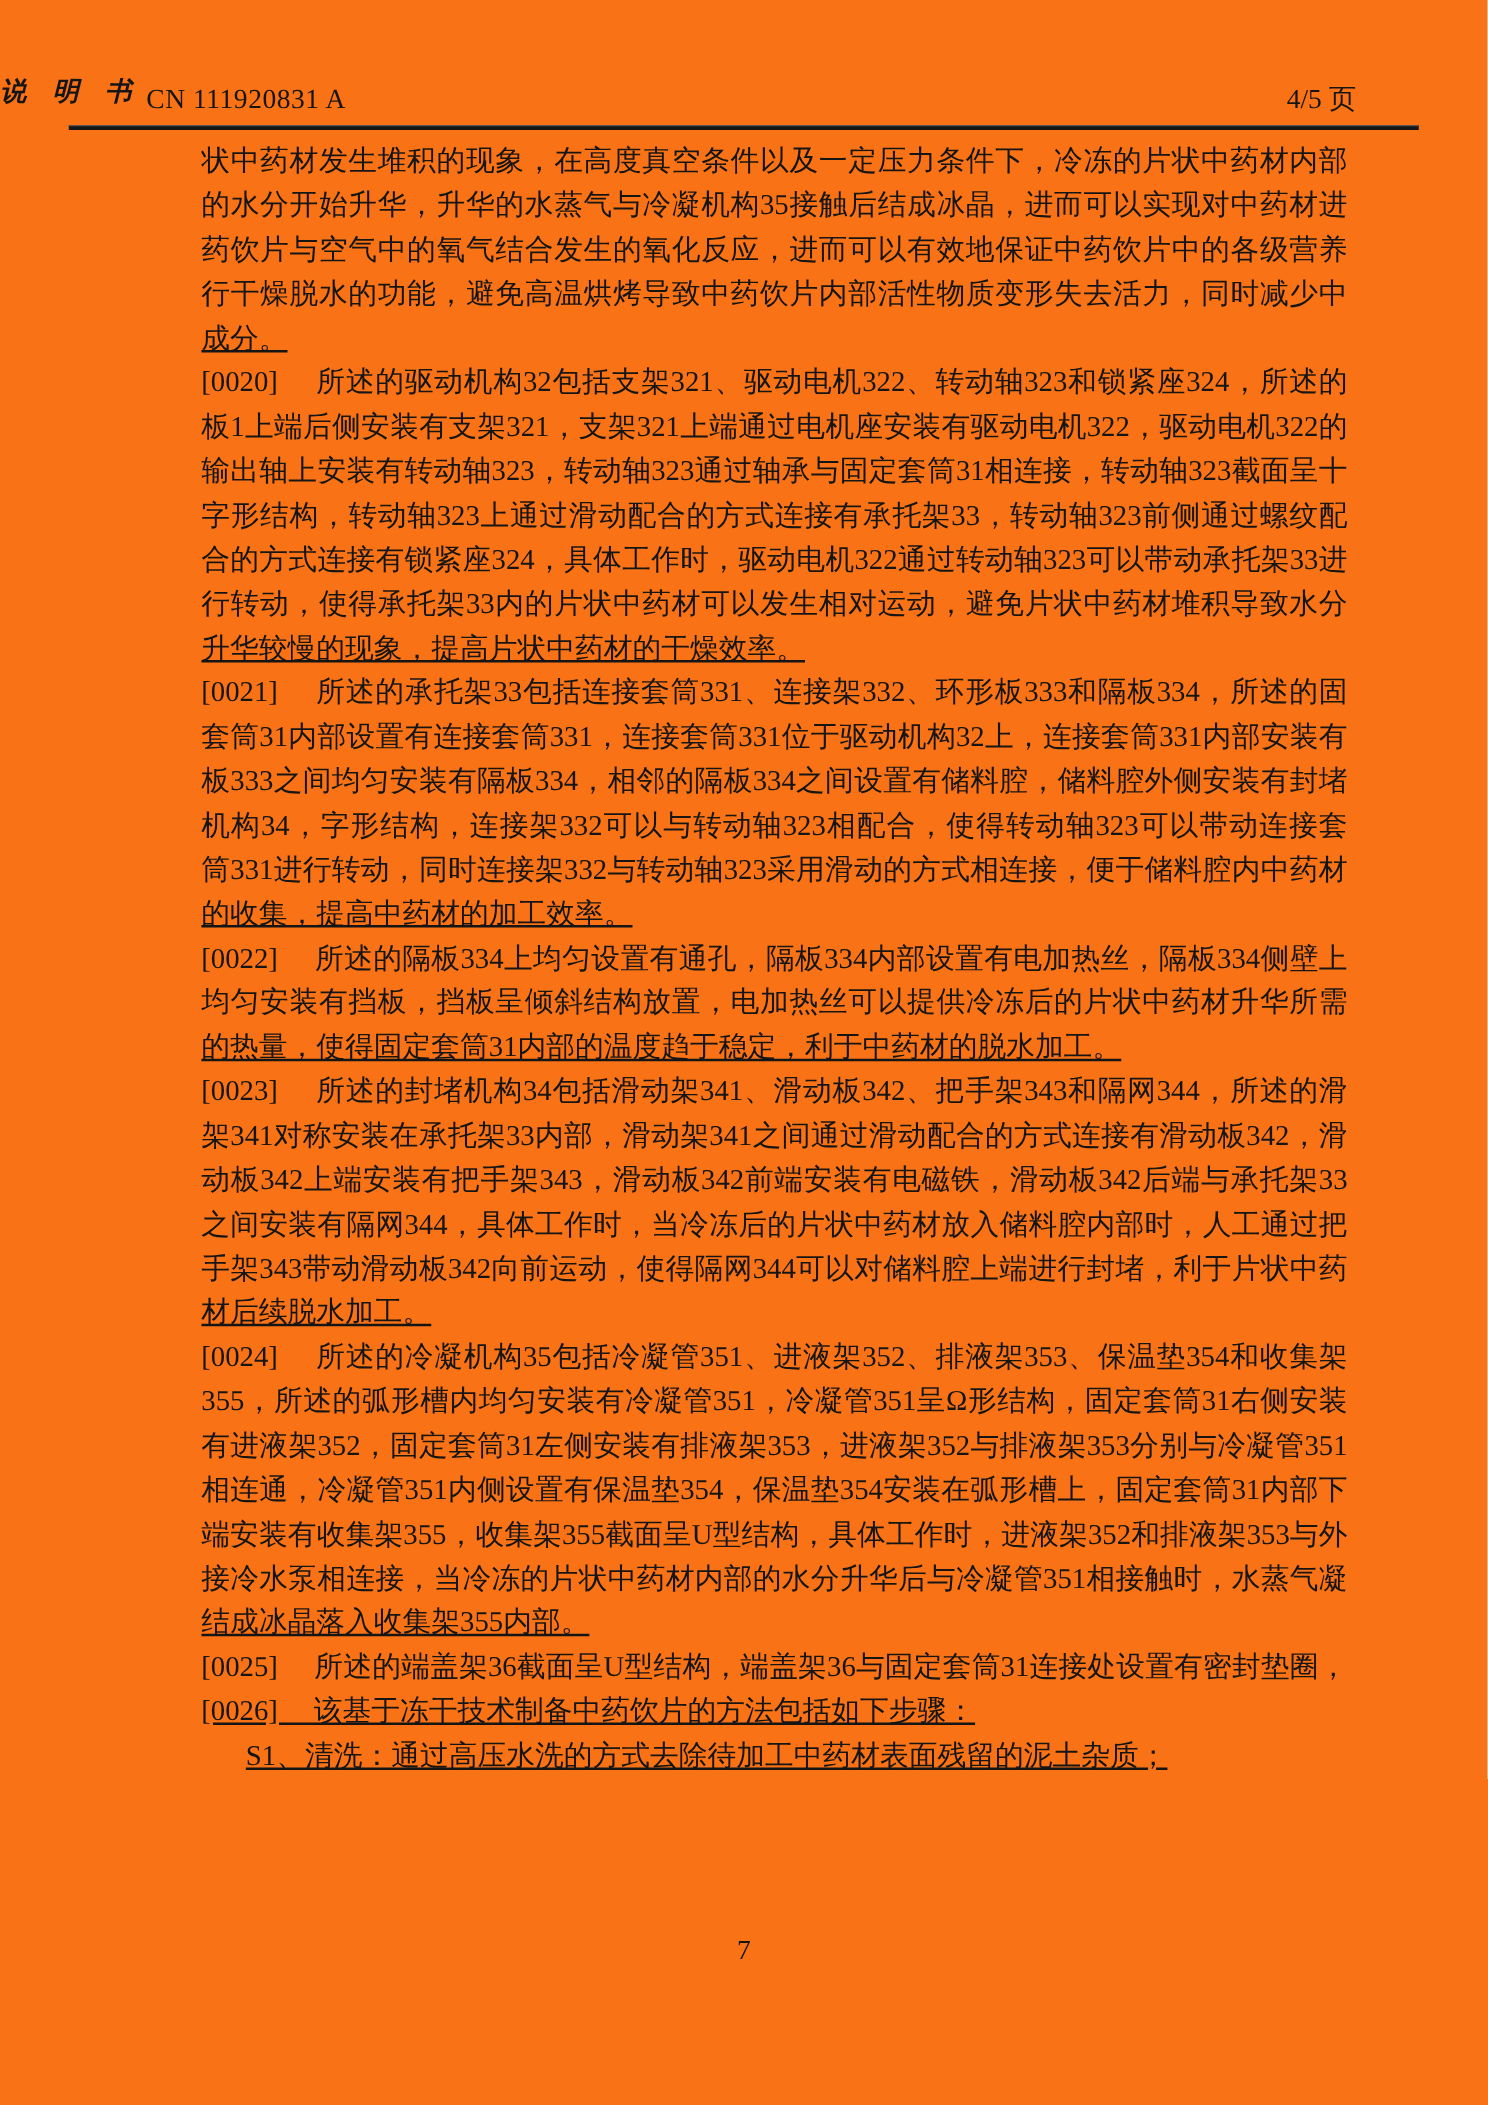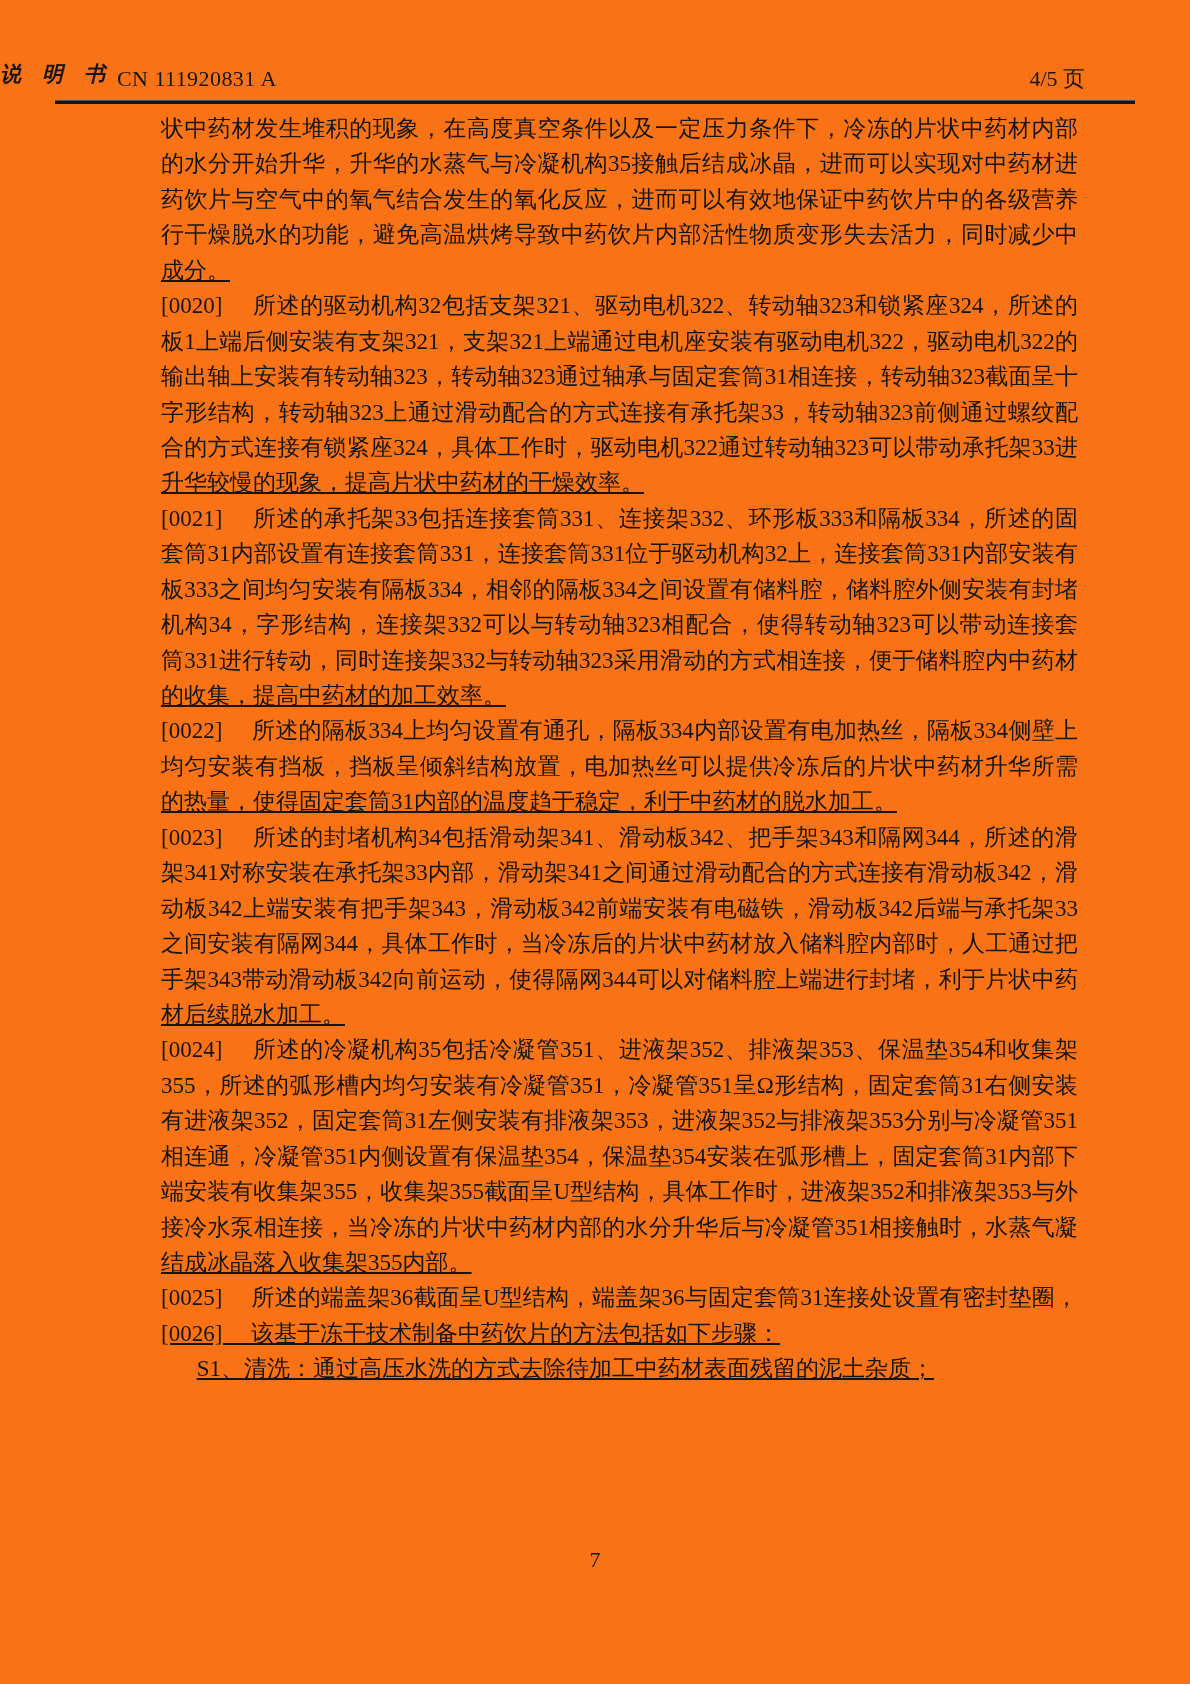"行转动，使得承托架33内的片状中药材可以发生相对运动，避免片状中药材堆积导致水分" div.line { html: none -> <div>行转动，使得承托架33内的片状中药材可以发生相对运动，避免片状中药材堆积导致水分</div> }
